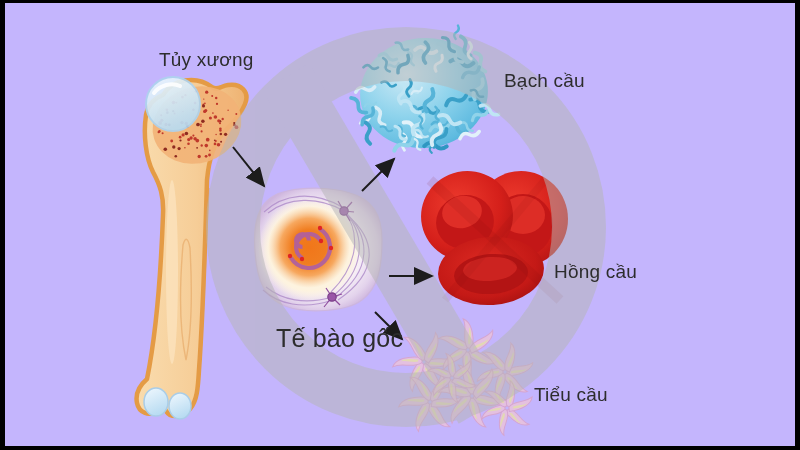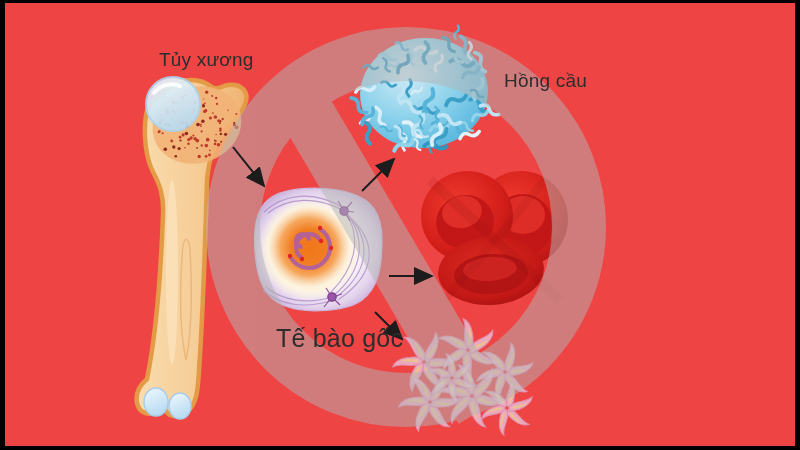"Tủy xương" .stage { background: #ef4444 -> #c4b5fd }
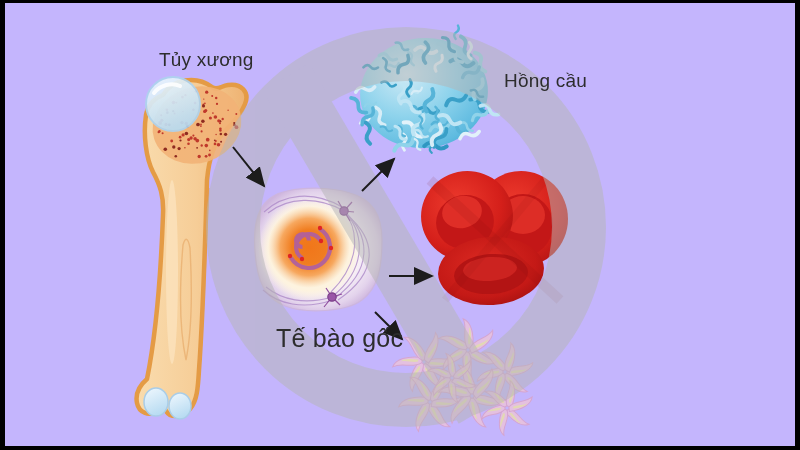"Hồng cầu" div.lbl { text: Hồng -> Bạch }
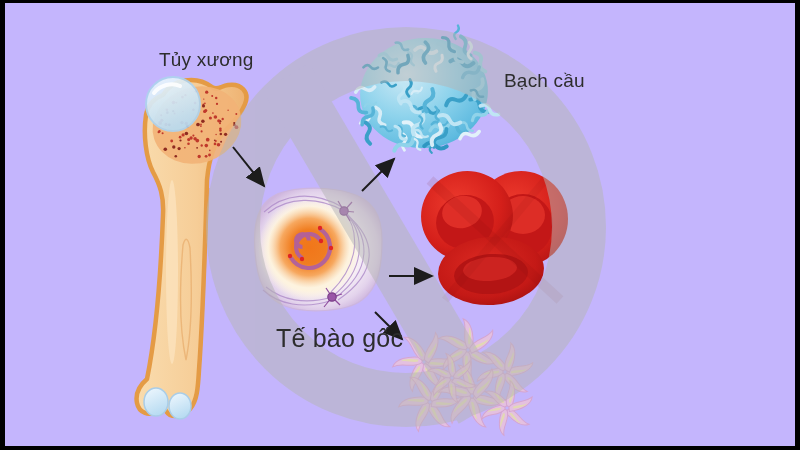"Hồng cầu" div.lbl { html: none -> <div>Hồng cầu</div> }
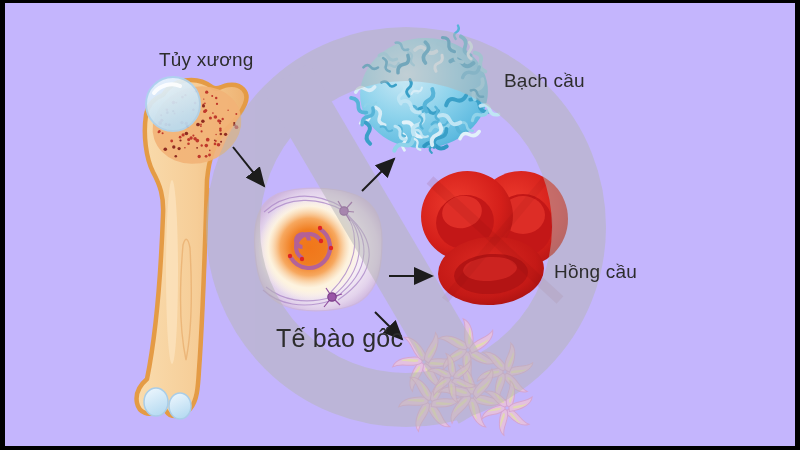"Tiểu cầu" div.lbl { html: none -> <div>Tiểu cầu</div> }
